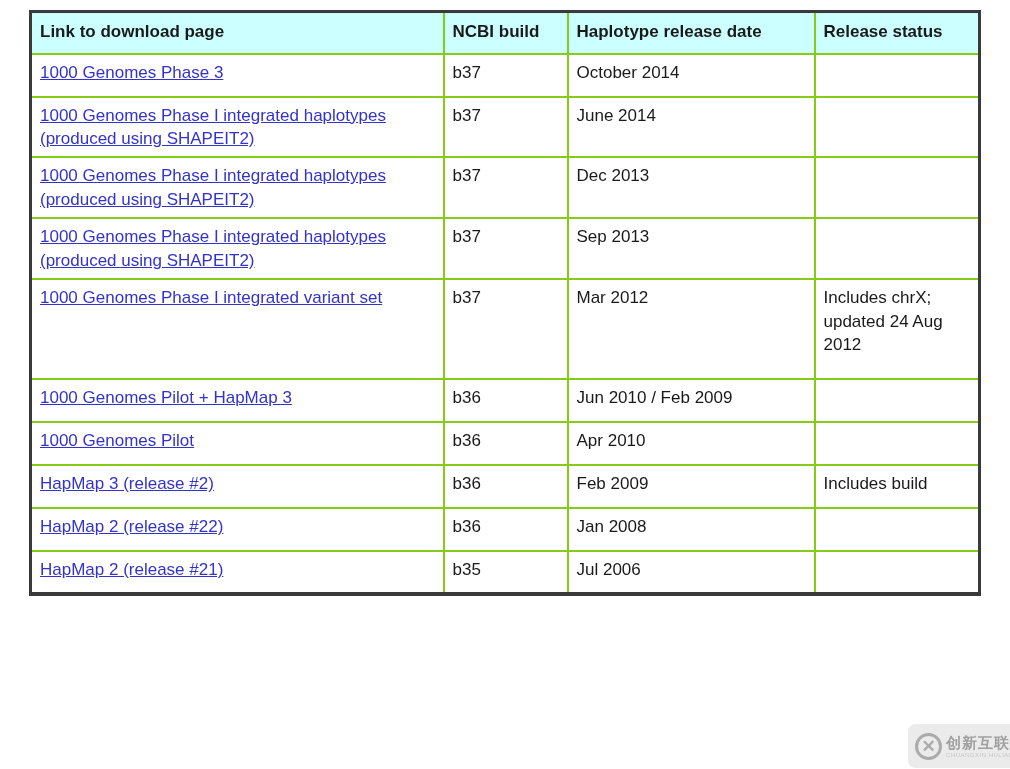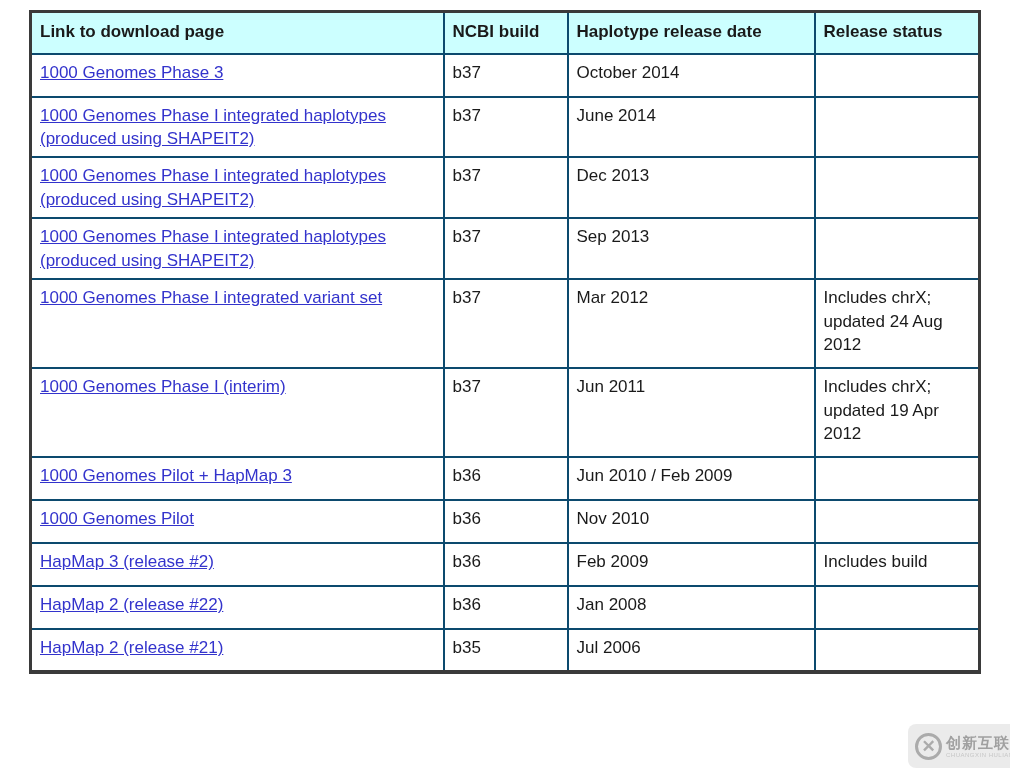"Link to download page" th, td { border: 2px solid #0c4a6e -> 2px solid #84cc16 }
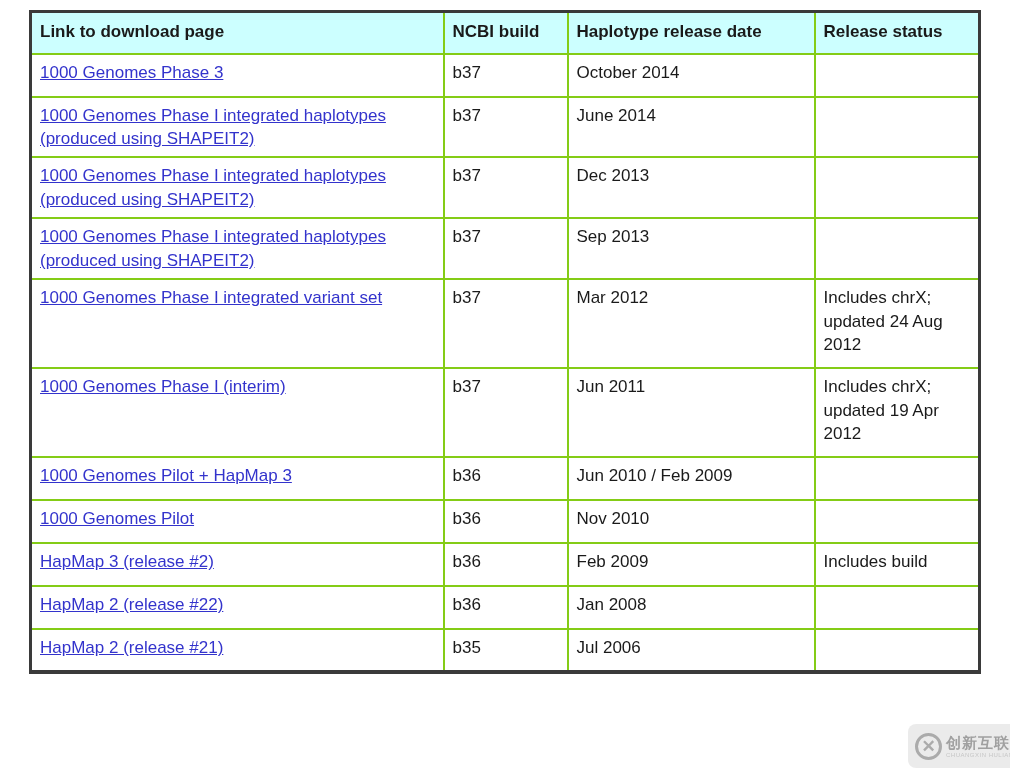"1000 Genomes Phase I integrated variant" tr.h89 { height: 89px -> 100px }
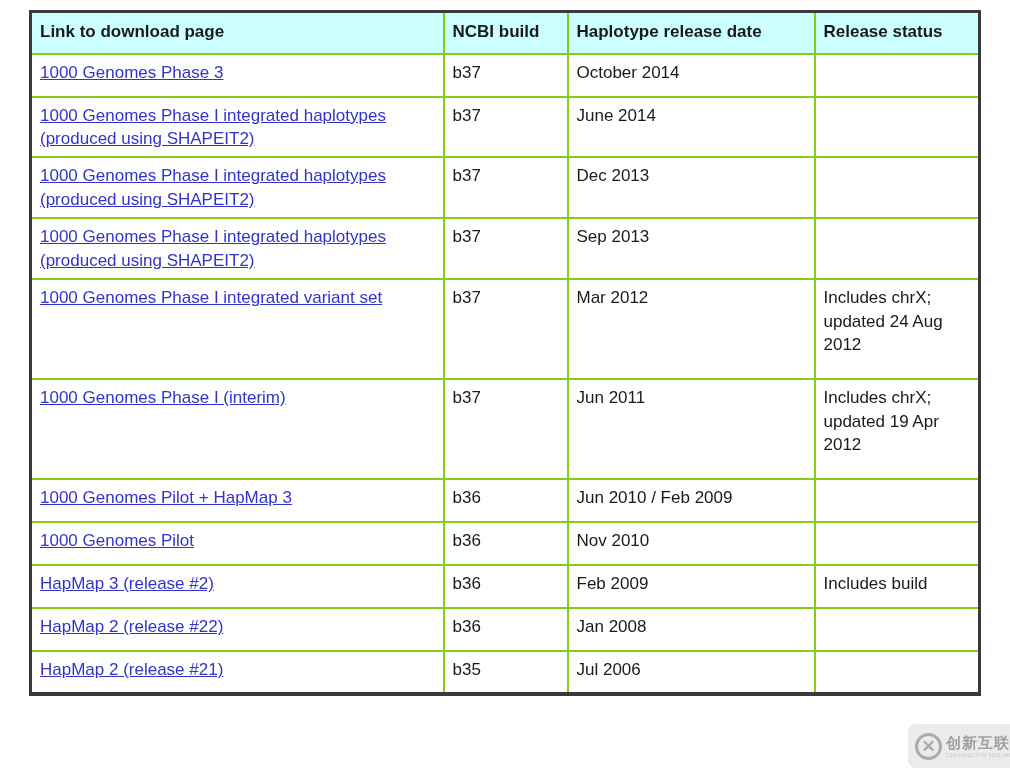"1000 Genomes Phase I (interim)" tr.h89 { html: <tr> <td><a>1000 Genomes Phase I (interim)</a></td> <td>b37</td> <td>Jun 2011</td> <td>Includes chrX; updated 19 Apr 2012</td> </tr> -> none }
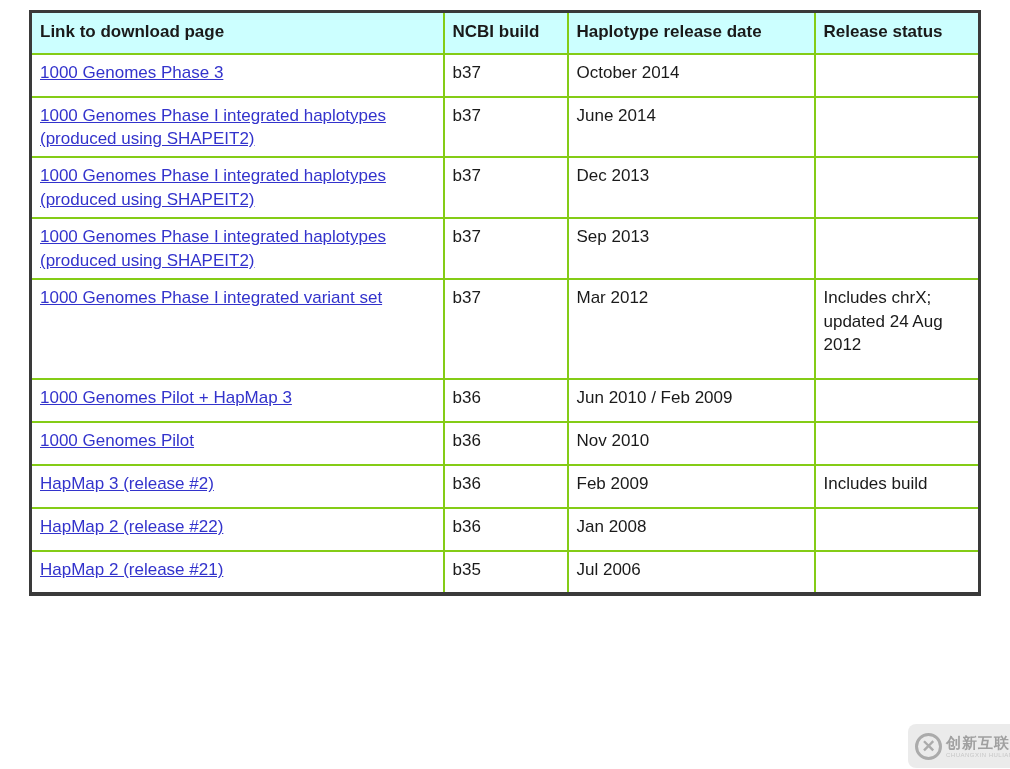"Nov 2010" td { text: Nov -> Apr }
